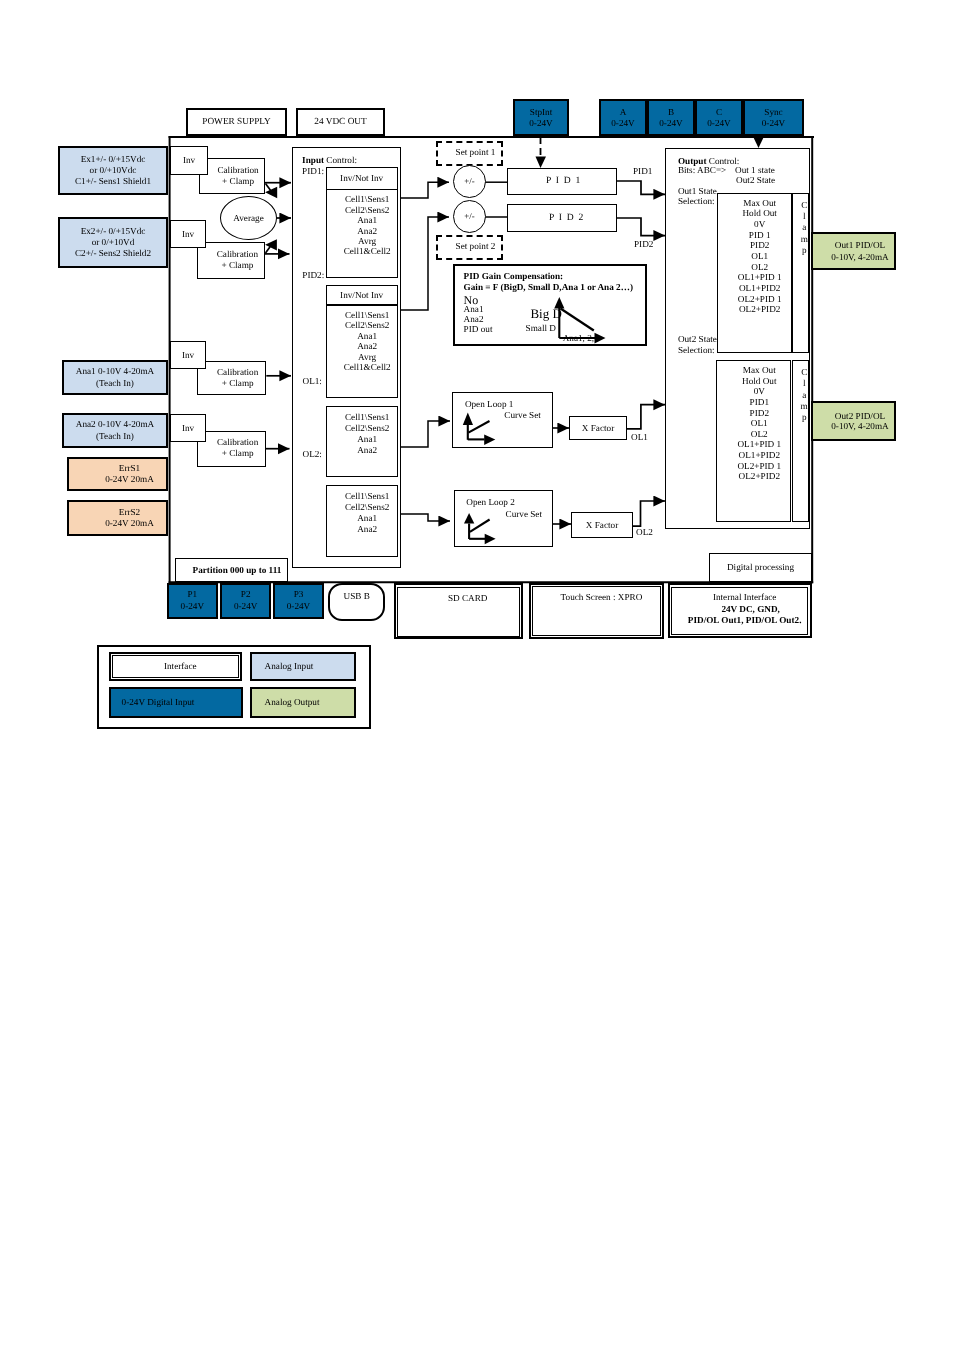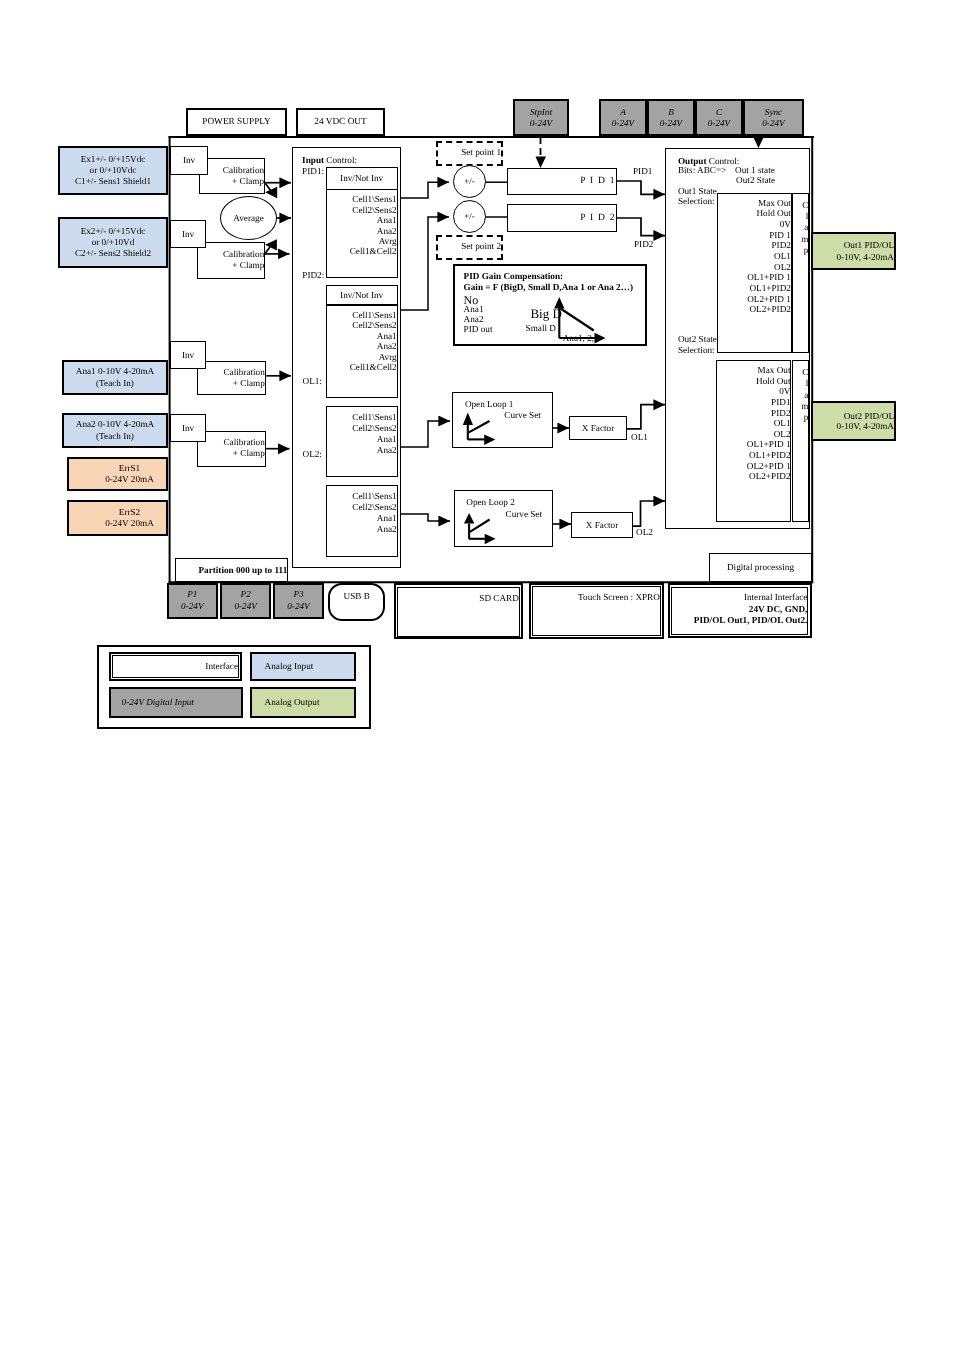"StpInt" .pink { background: #a3a3a3 -> #0369a1; font-style: italic -> none }
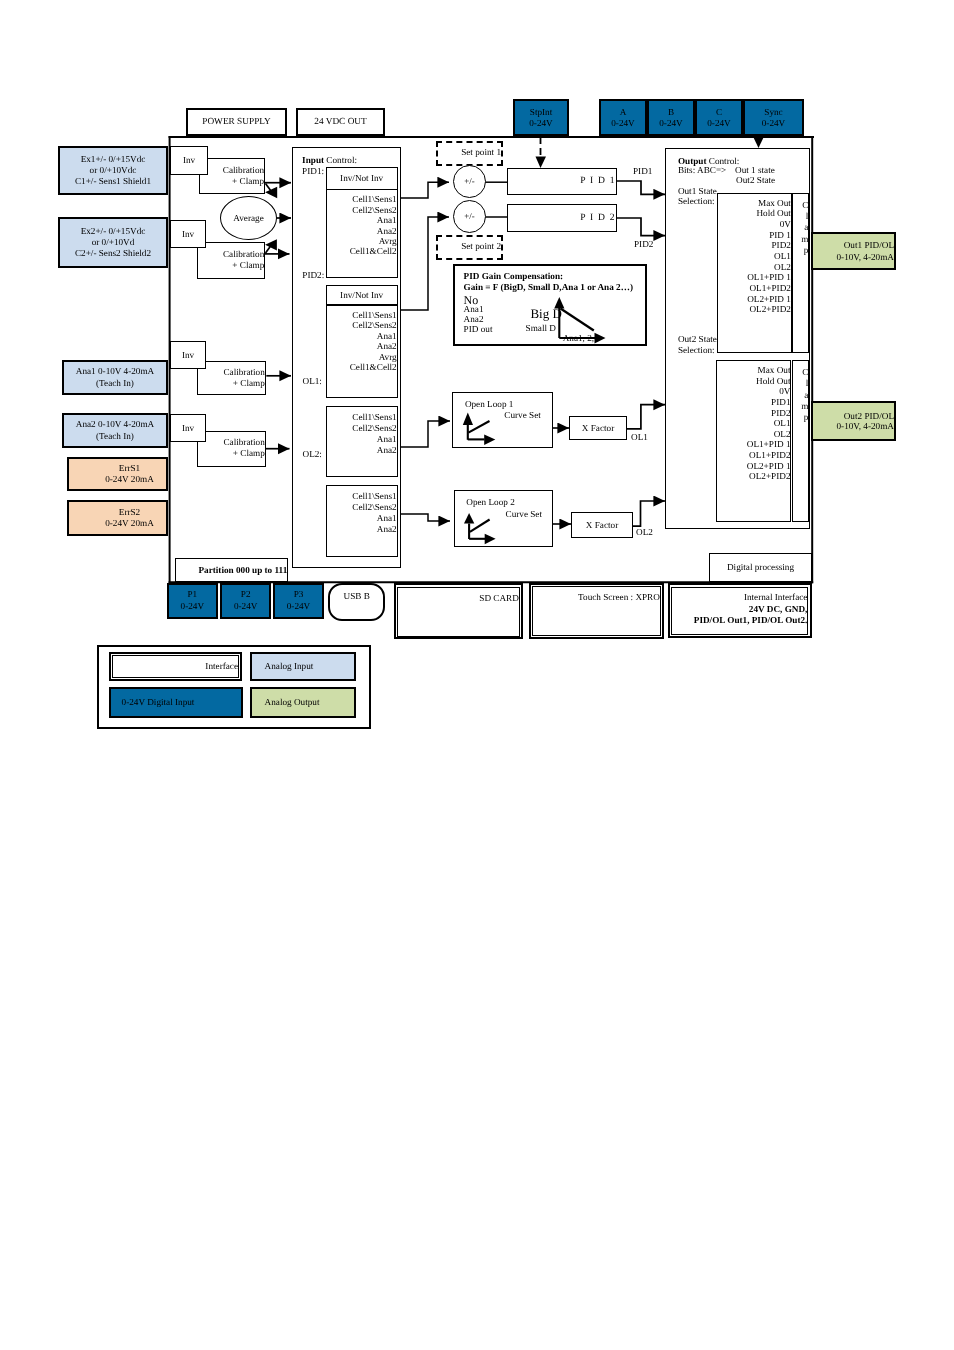"Set point 1" .bx.tl { align-items: flex-end -> center }
